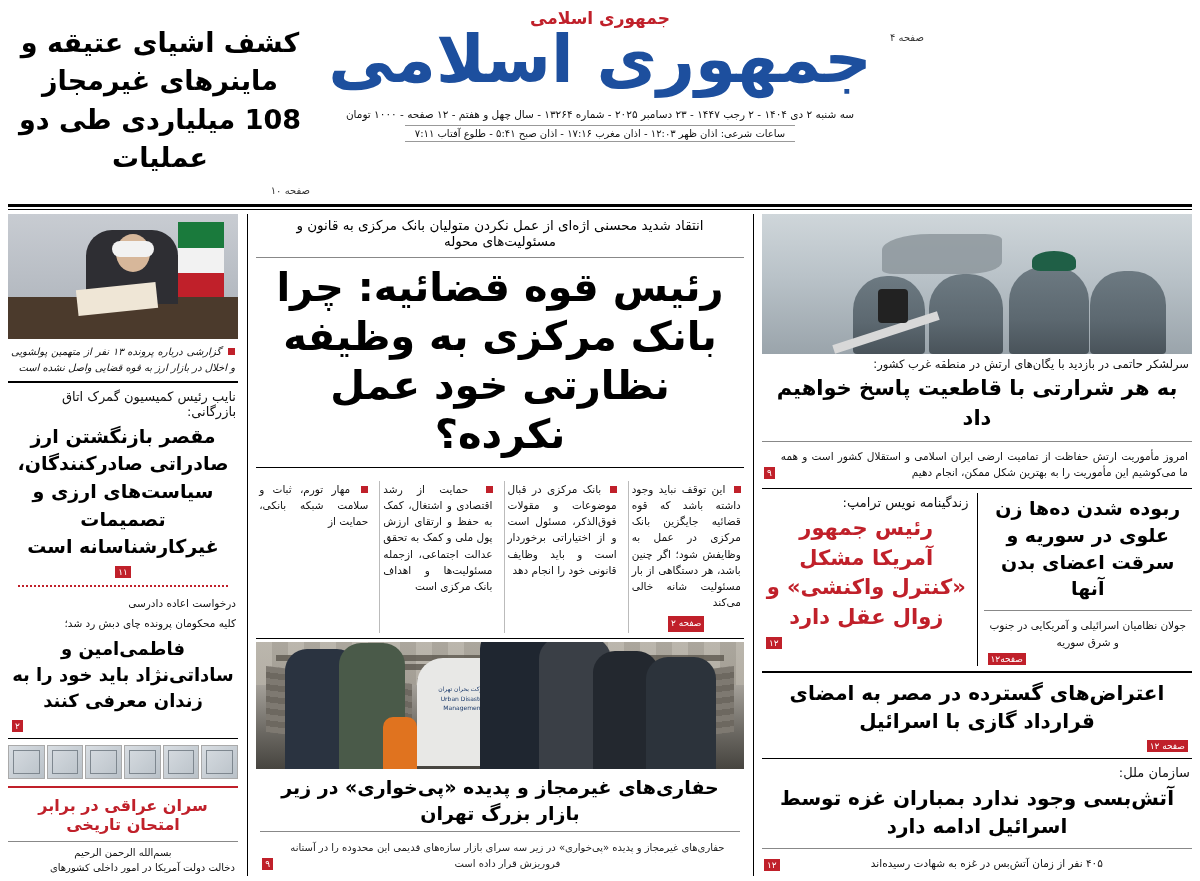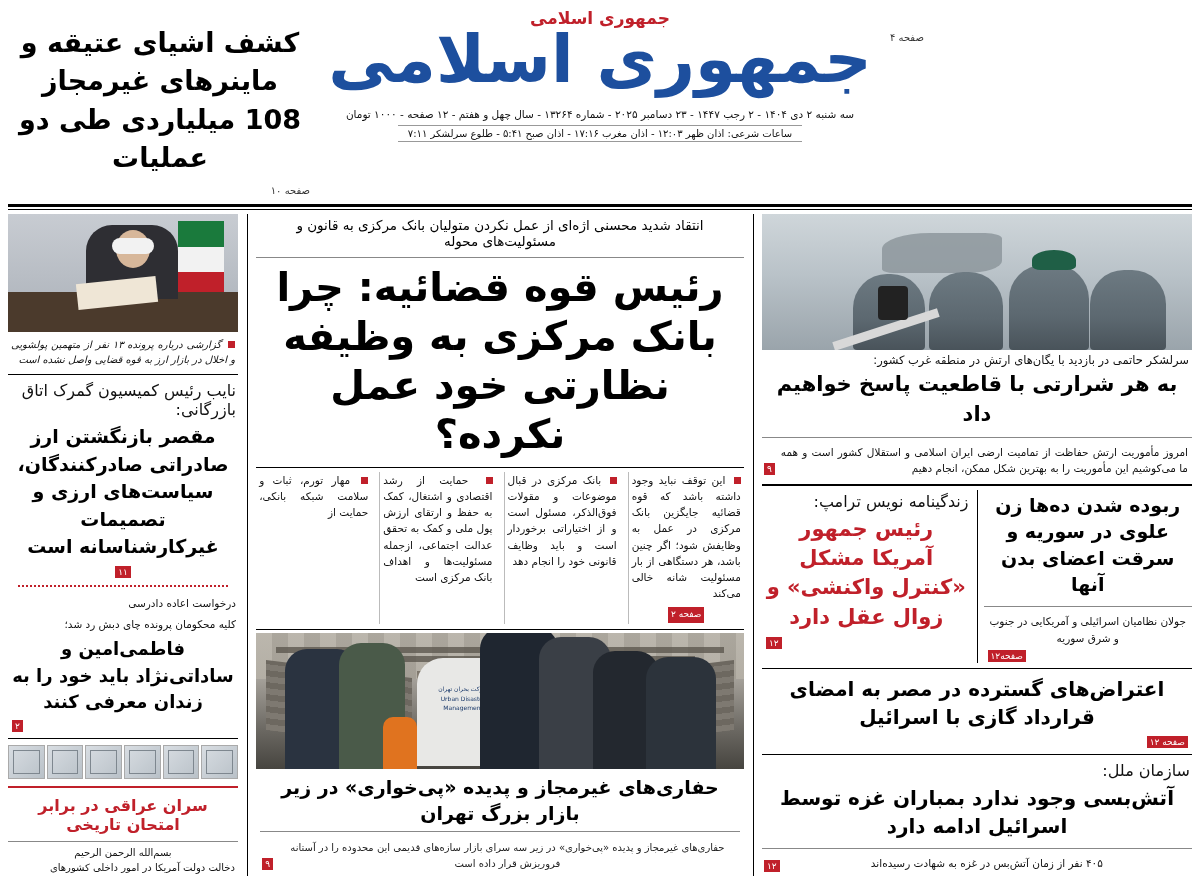"ساعات شرعی: اذان ظهر ۱۲:۰۳" div.prayer { text: سرلشکر -> آفتاب }
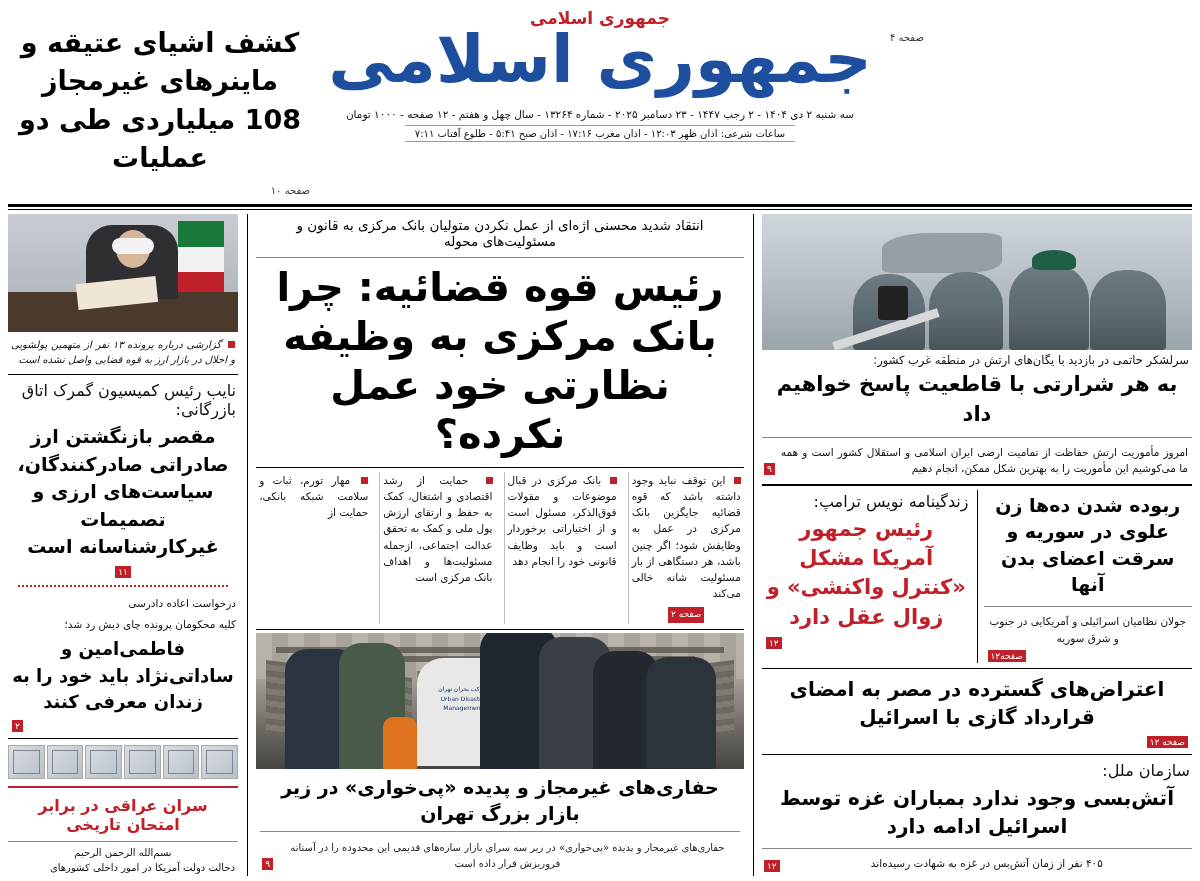"نایب رئیس کمیسیون گمرک اتاق" .lc-kicker { font-size: 16px -> 13px }
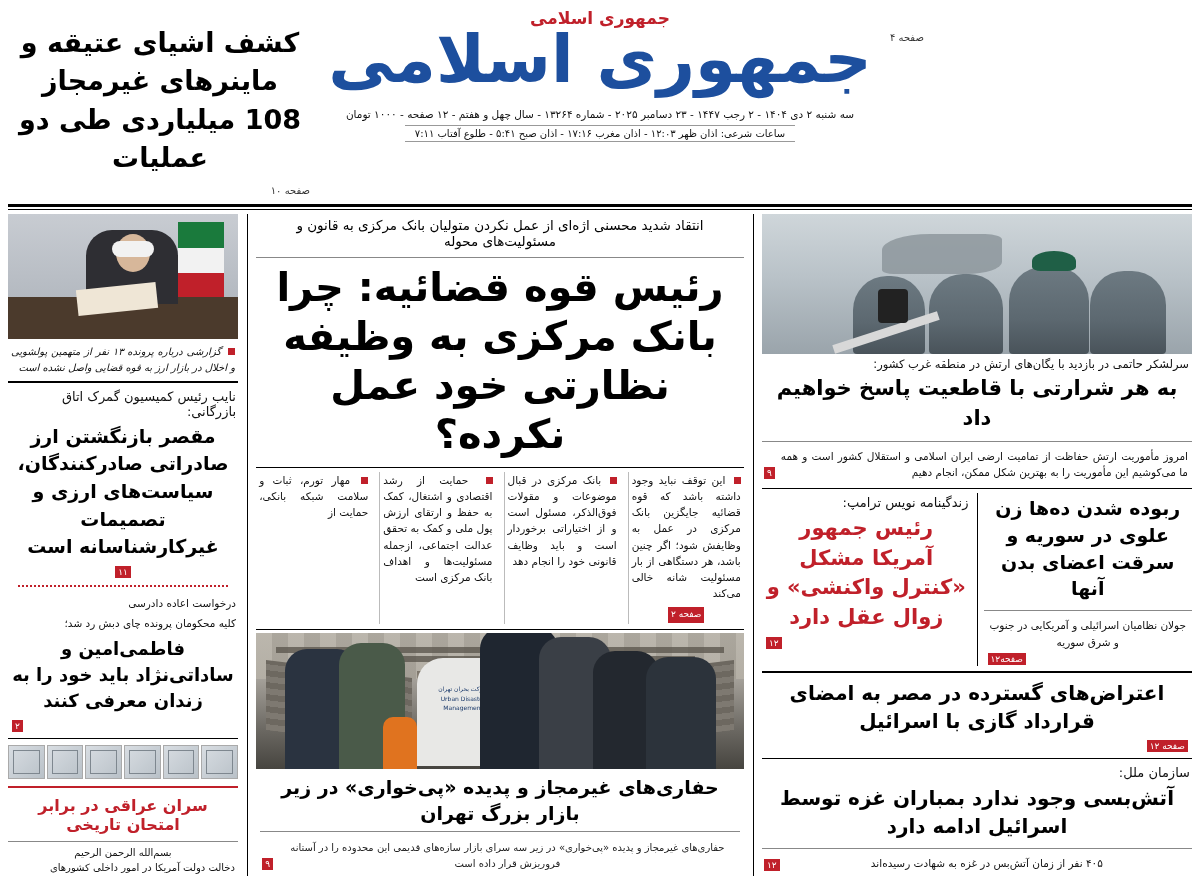"مهار تورم، ثبات و سلامت" .bcol { margin-top: none -> 9px }
